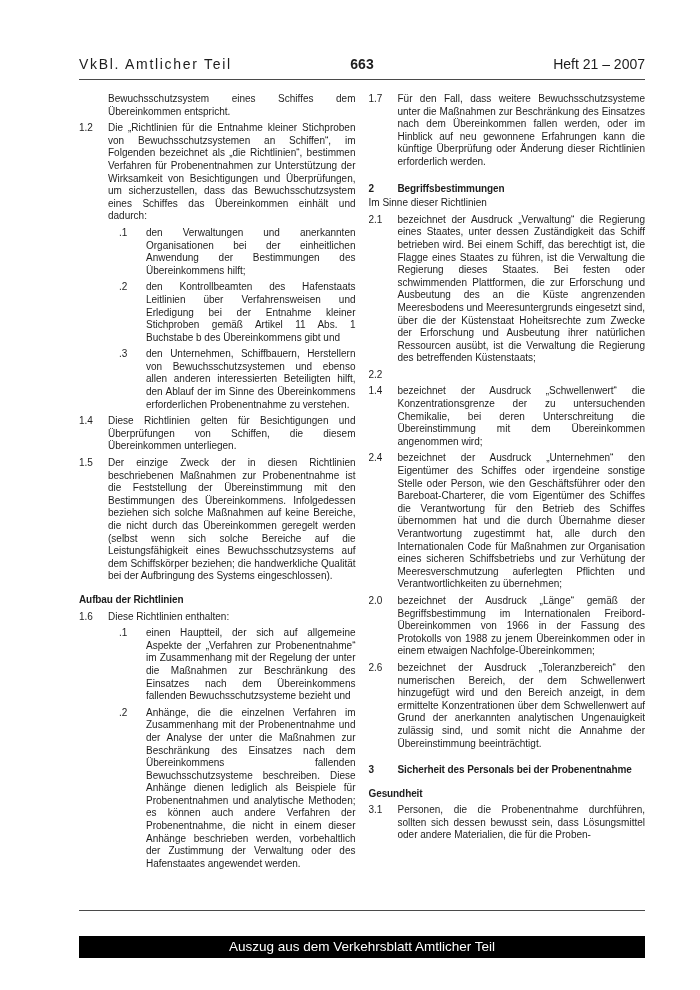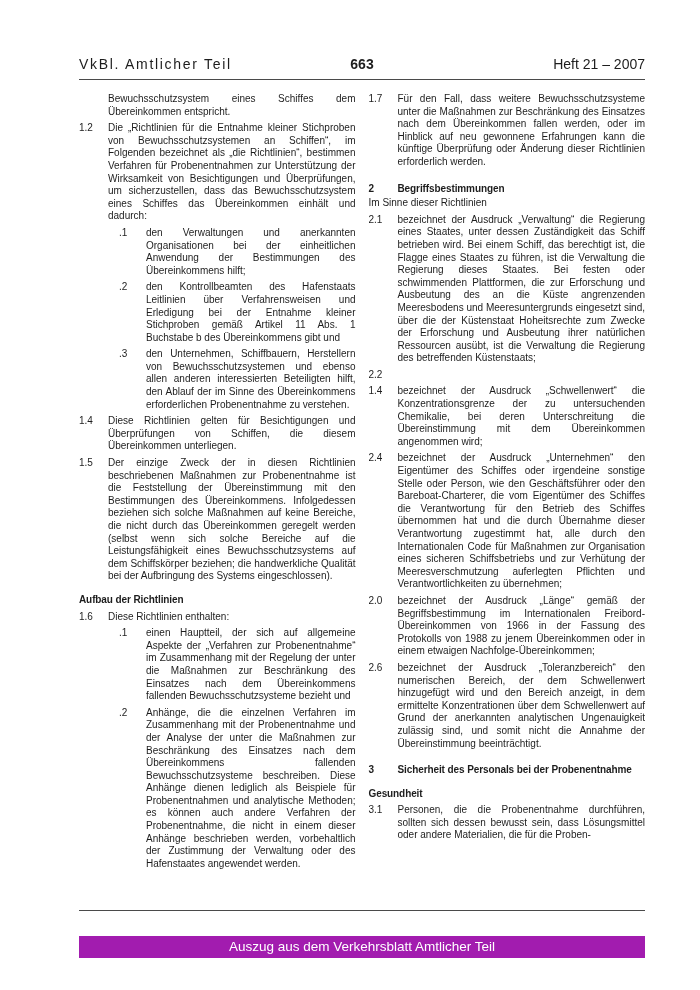"Auszug aus dem Verkehrsblatt Amtlicher" .banner { background: #a21caf -> #000000 }
